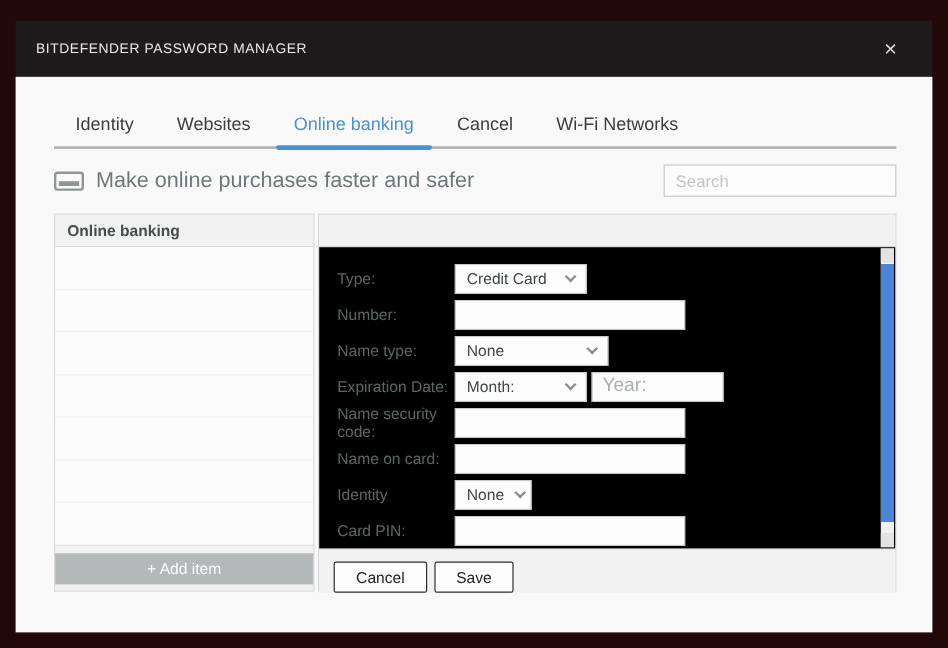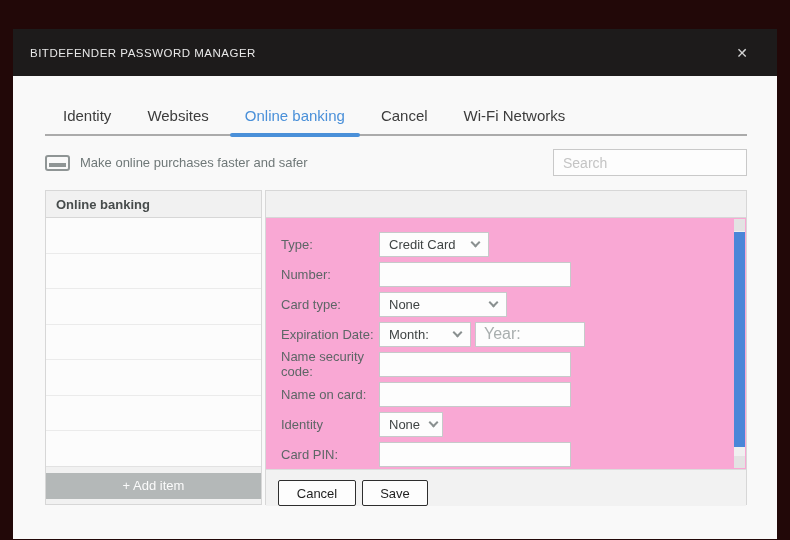"BITDEFENDER PASSWORD MANAGER" .window { top: 29px -> 17px }
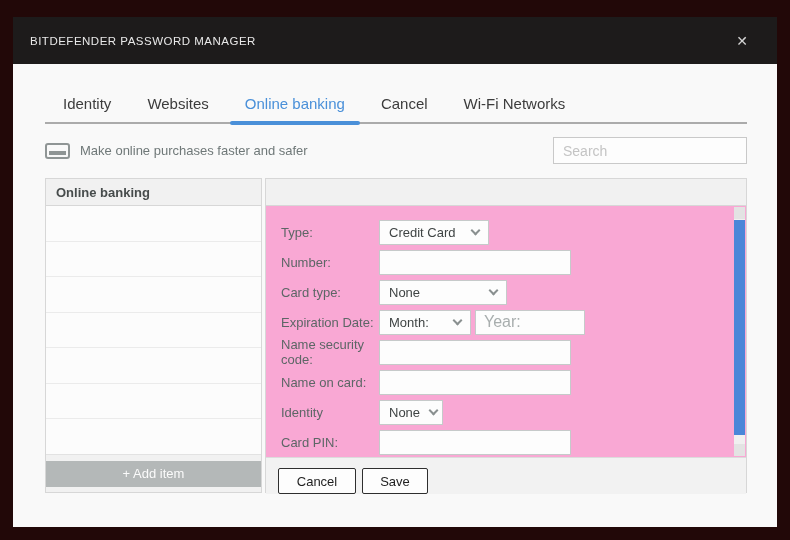"Make online purchases faster and" .banner-text { font-size: 13px -> 18px }
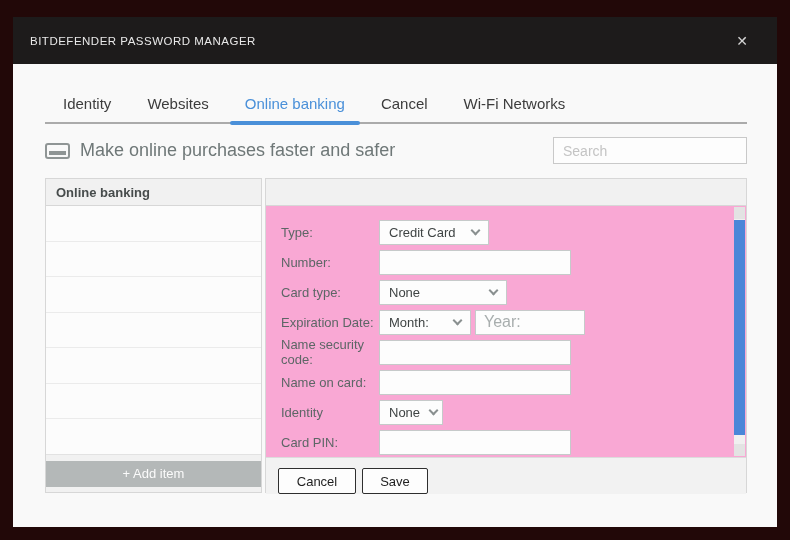"Type:" .form-area { background: #f9a8d4 -> #000000 }
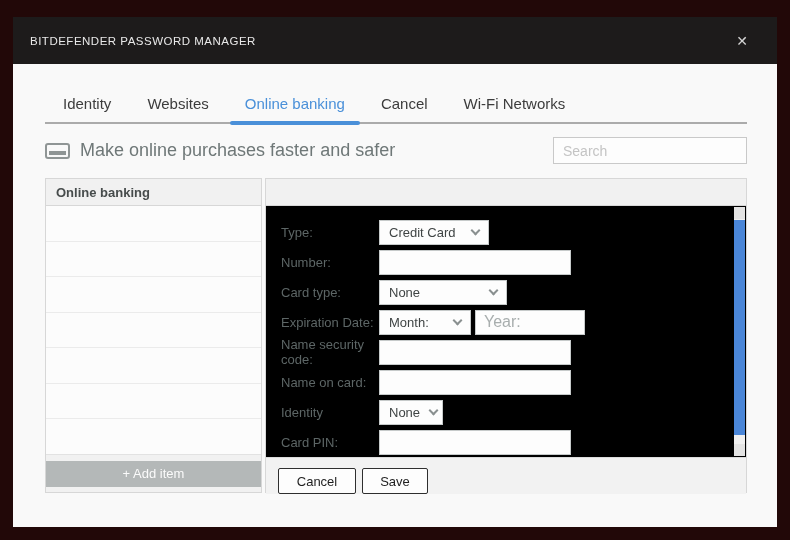"Card type:" span.form-label { text: Card -> Name }
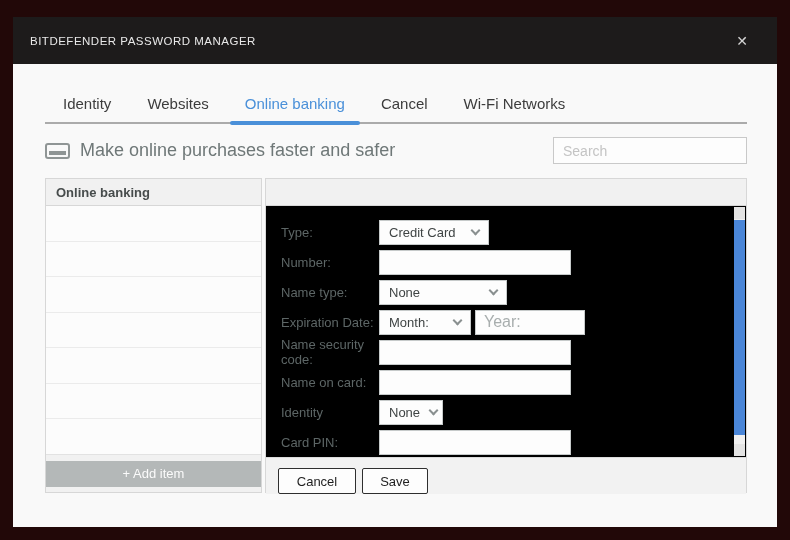"Month:" .w-month { width: 92px -> 110px }
